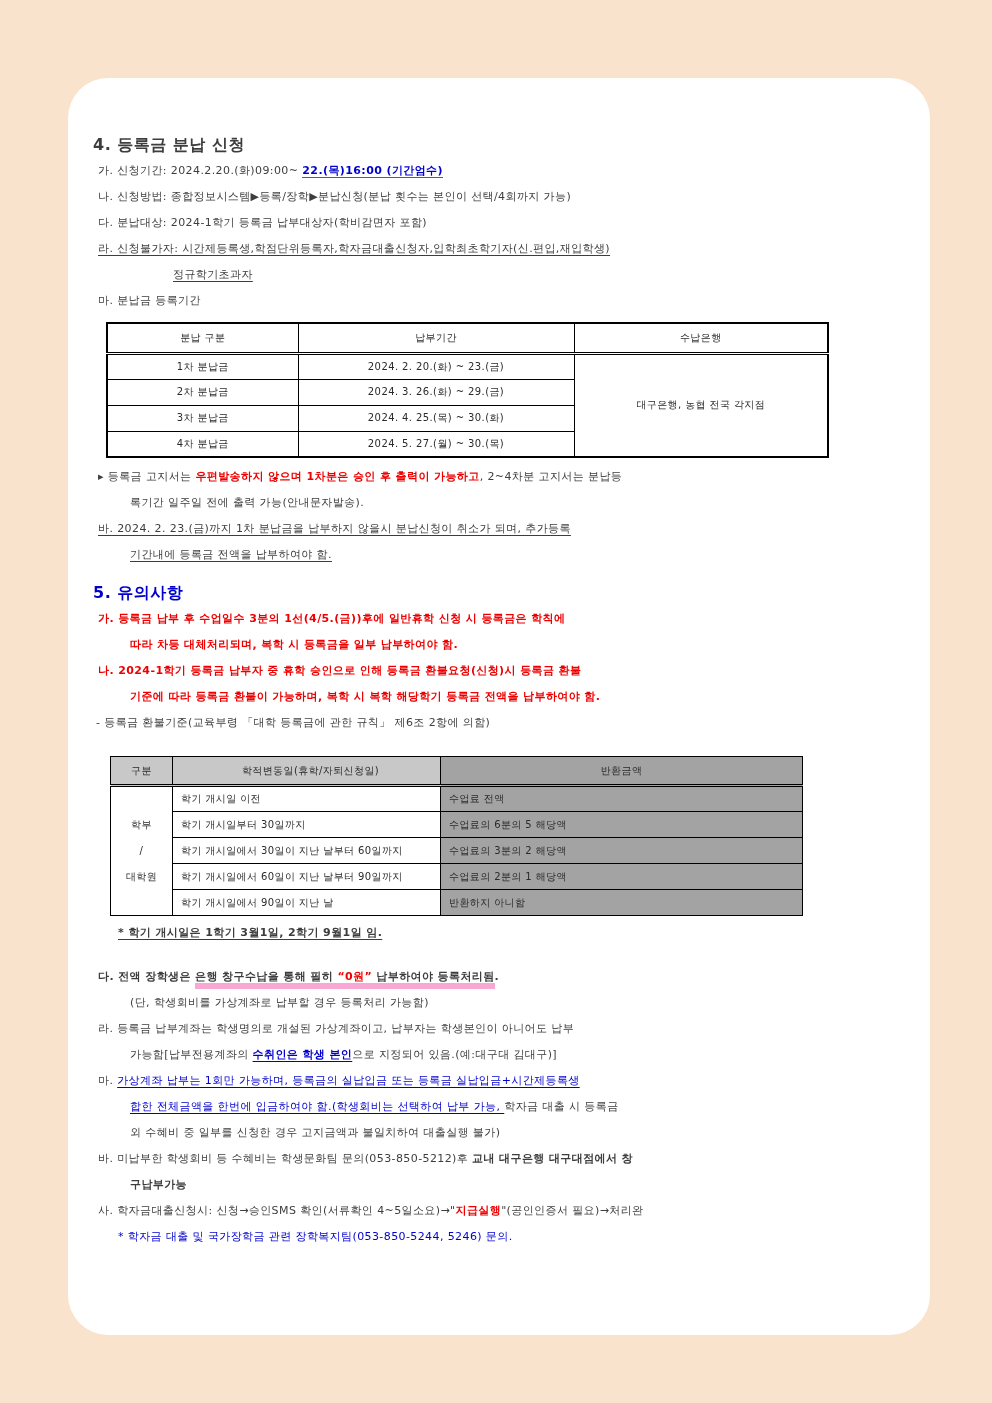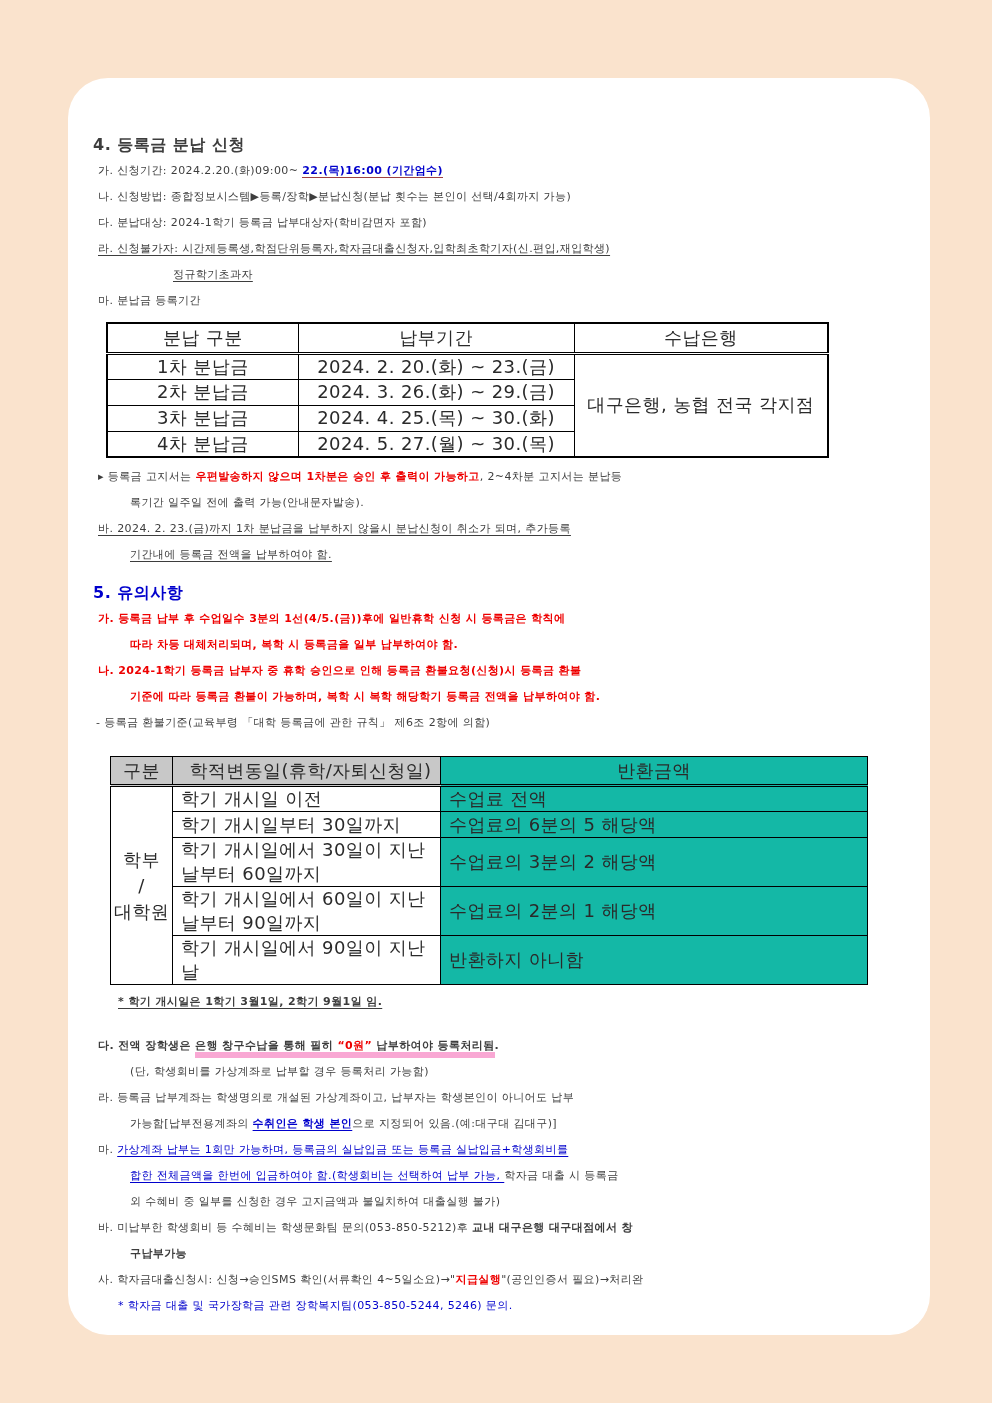"분납 구분" table { font-size: 18px -> 10px }
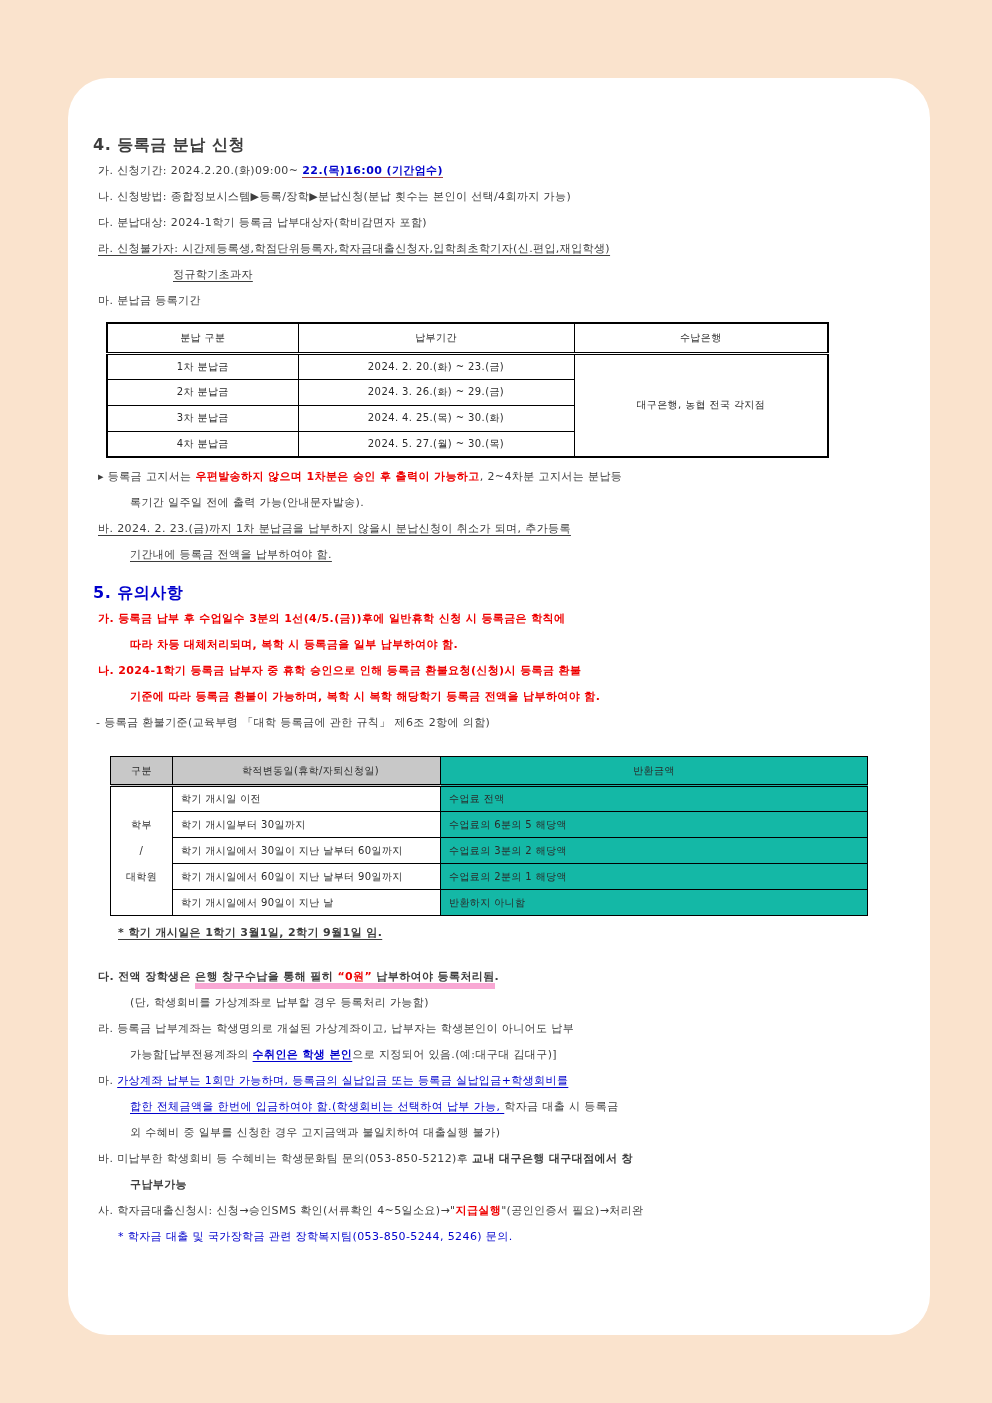"반환금액" .t2 .g3 { background: #14b8a6 -> #a3a3a3; width: 427px -> 362px }
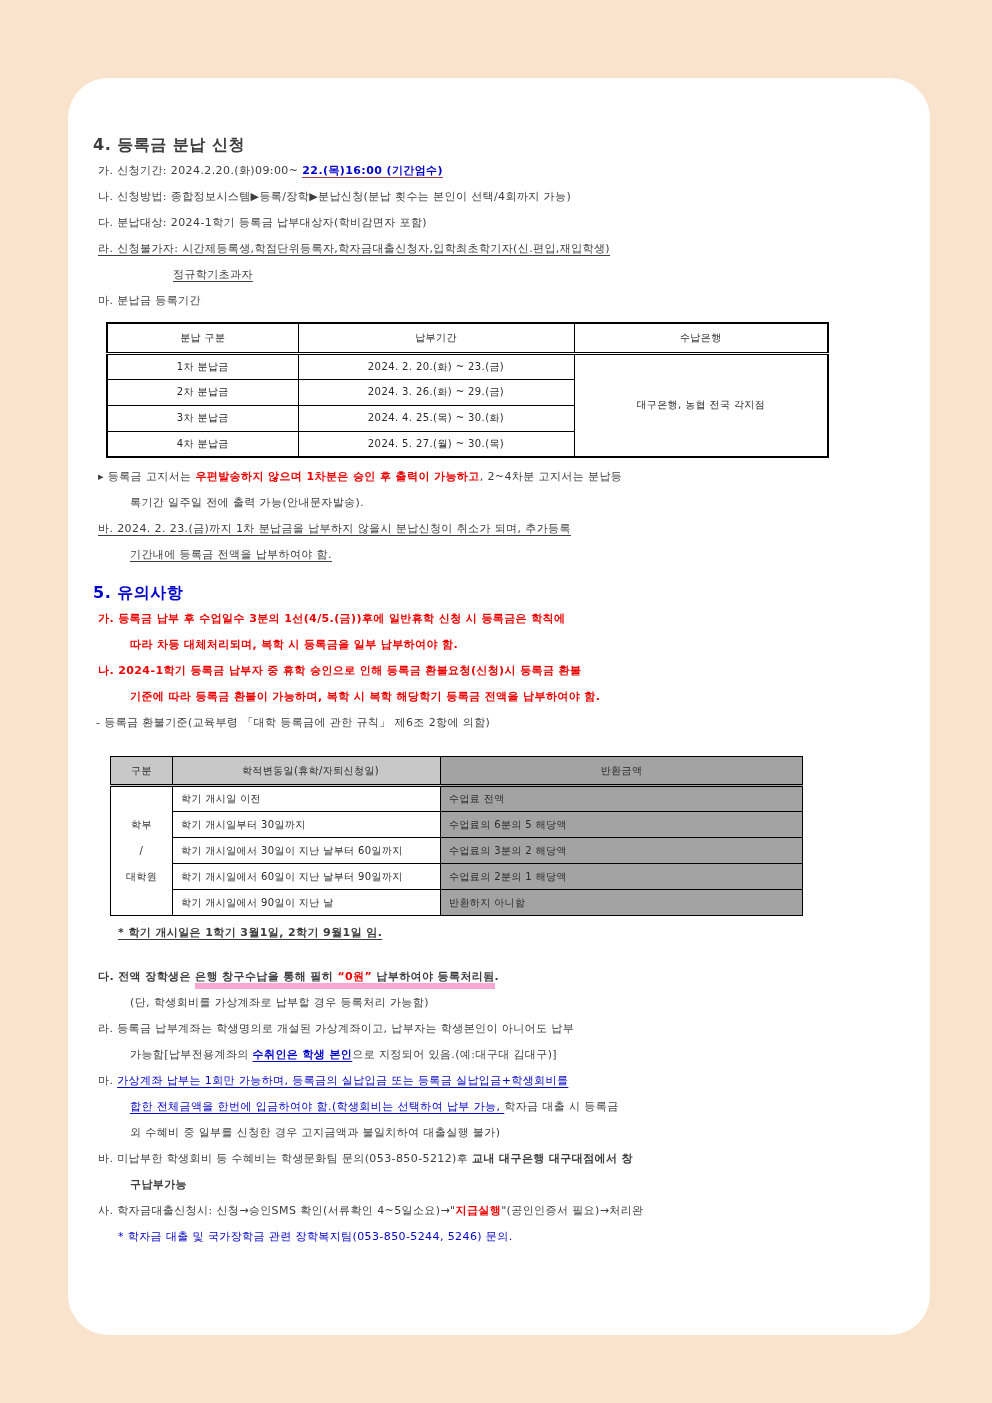"가상계좌 납부는 1회만 가능하며, 등록금의" span.blue { text: 실납입금+학생회비를 -> 실납입금+시간제등록생 }
